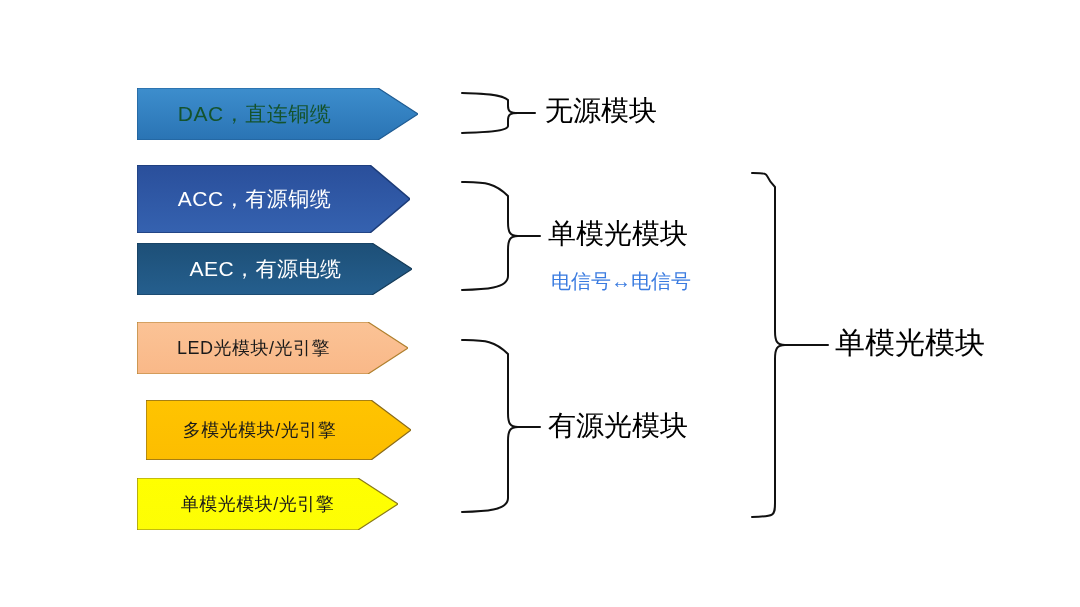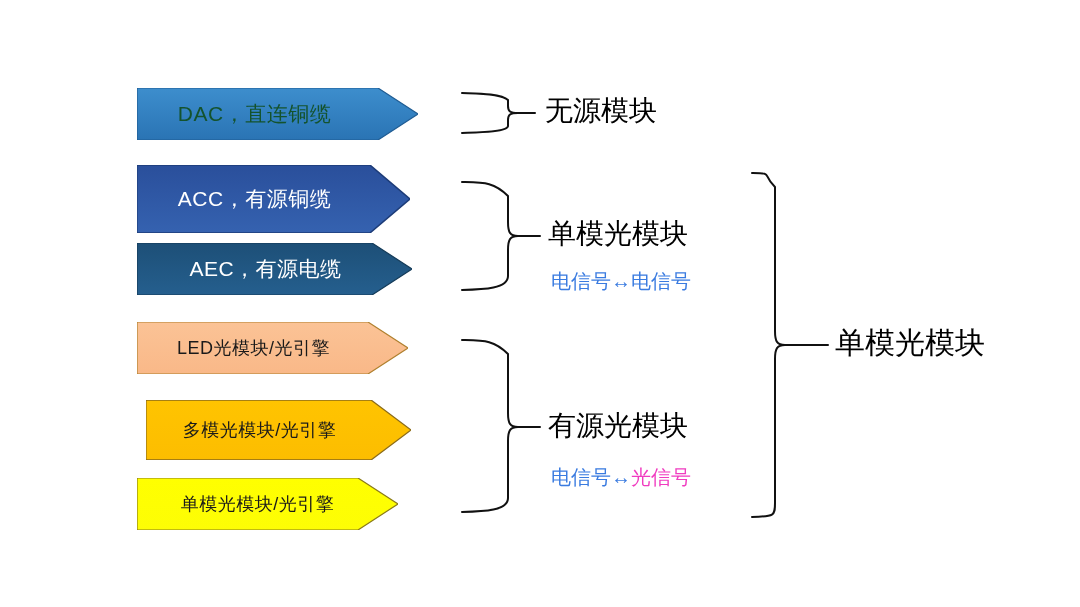"电信号↔光信号" div.group-sub { html: <div> <span>电信号</span><span>↔</span><span>光信号</span> </div> -> none }
